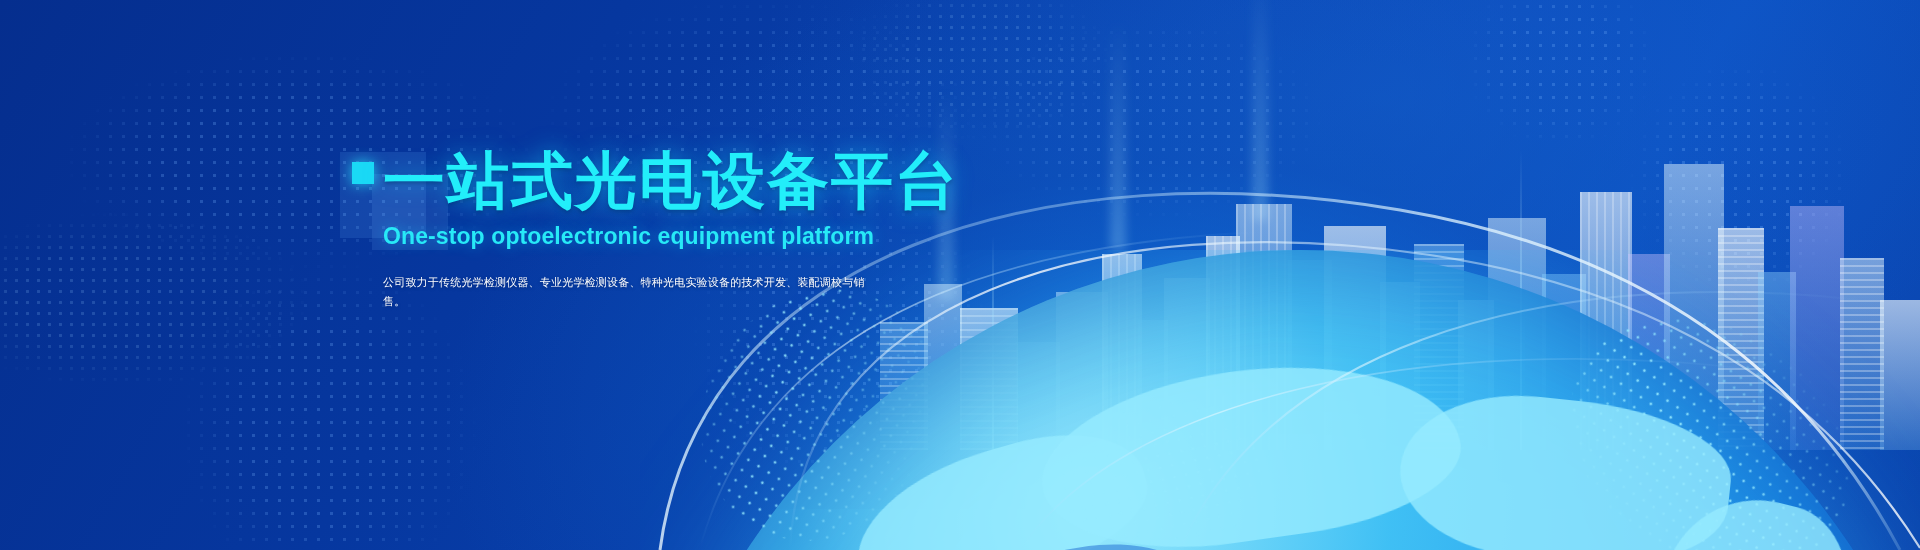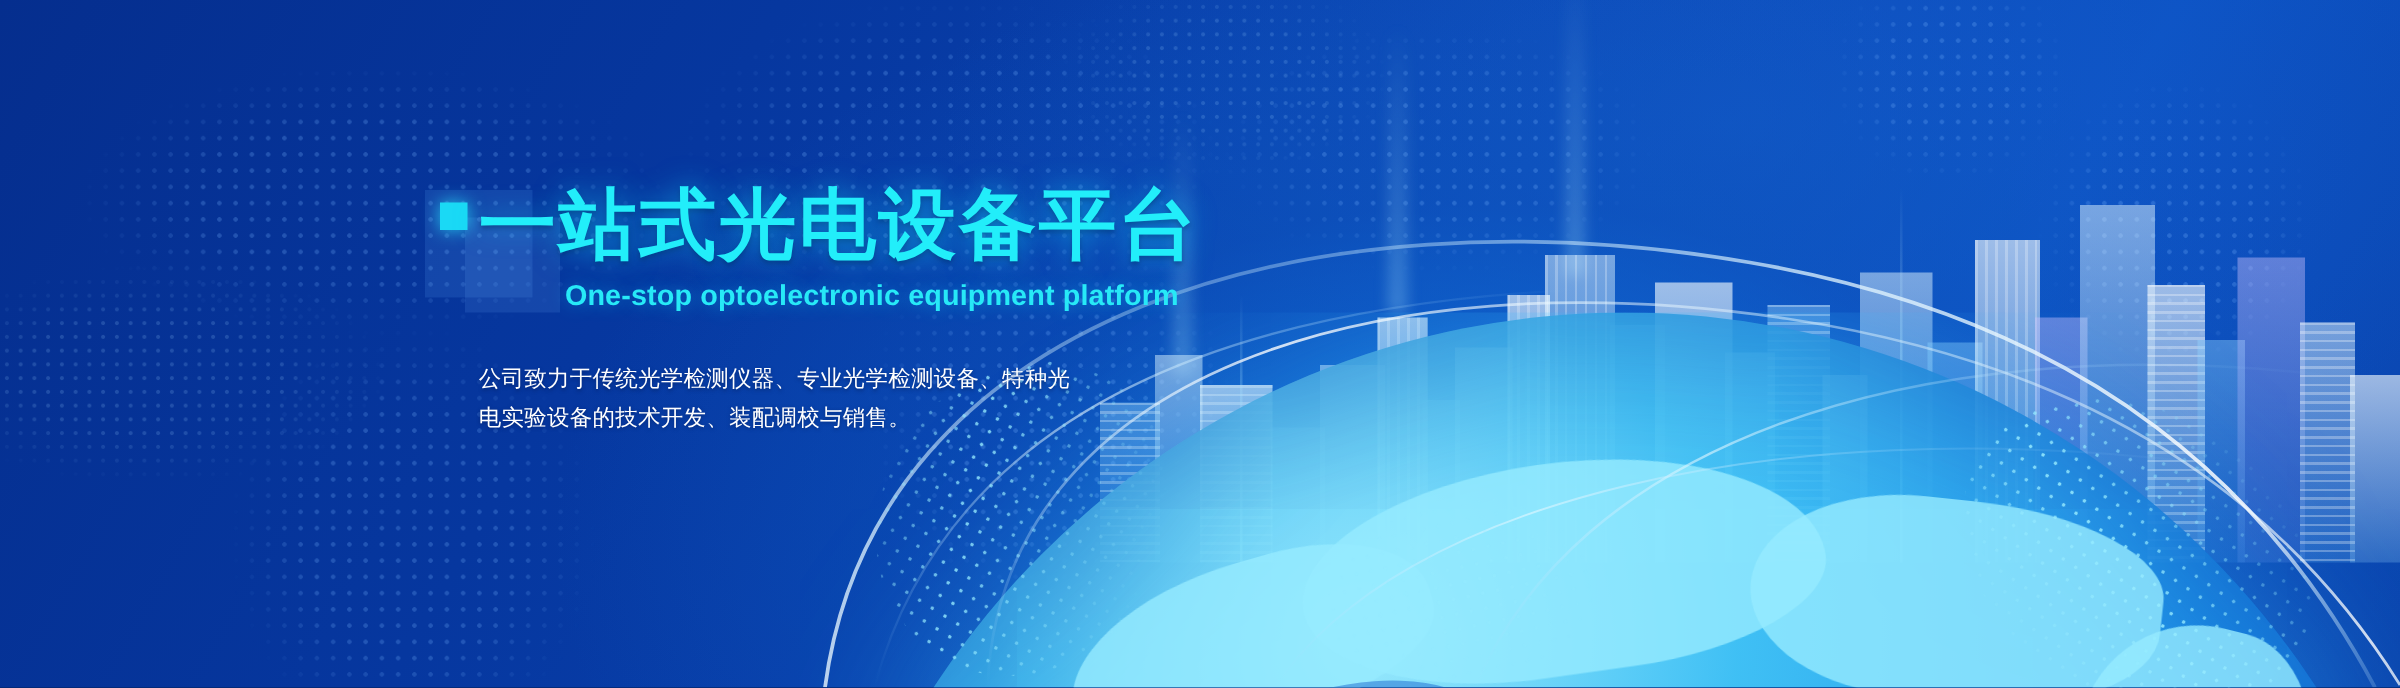"One-stop optoelectronic equipment" .subhead { text-align: right -> none }
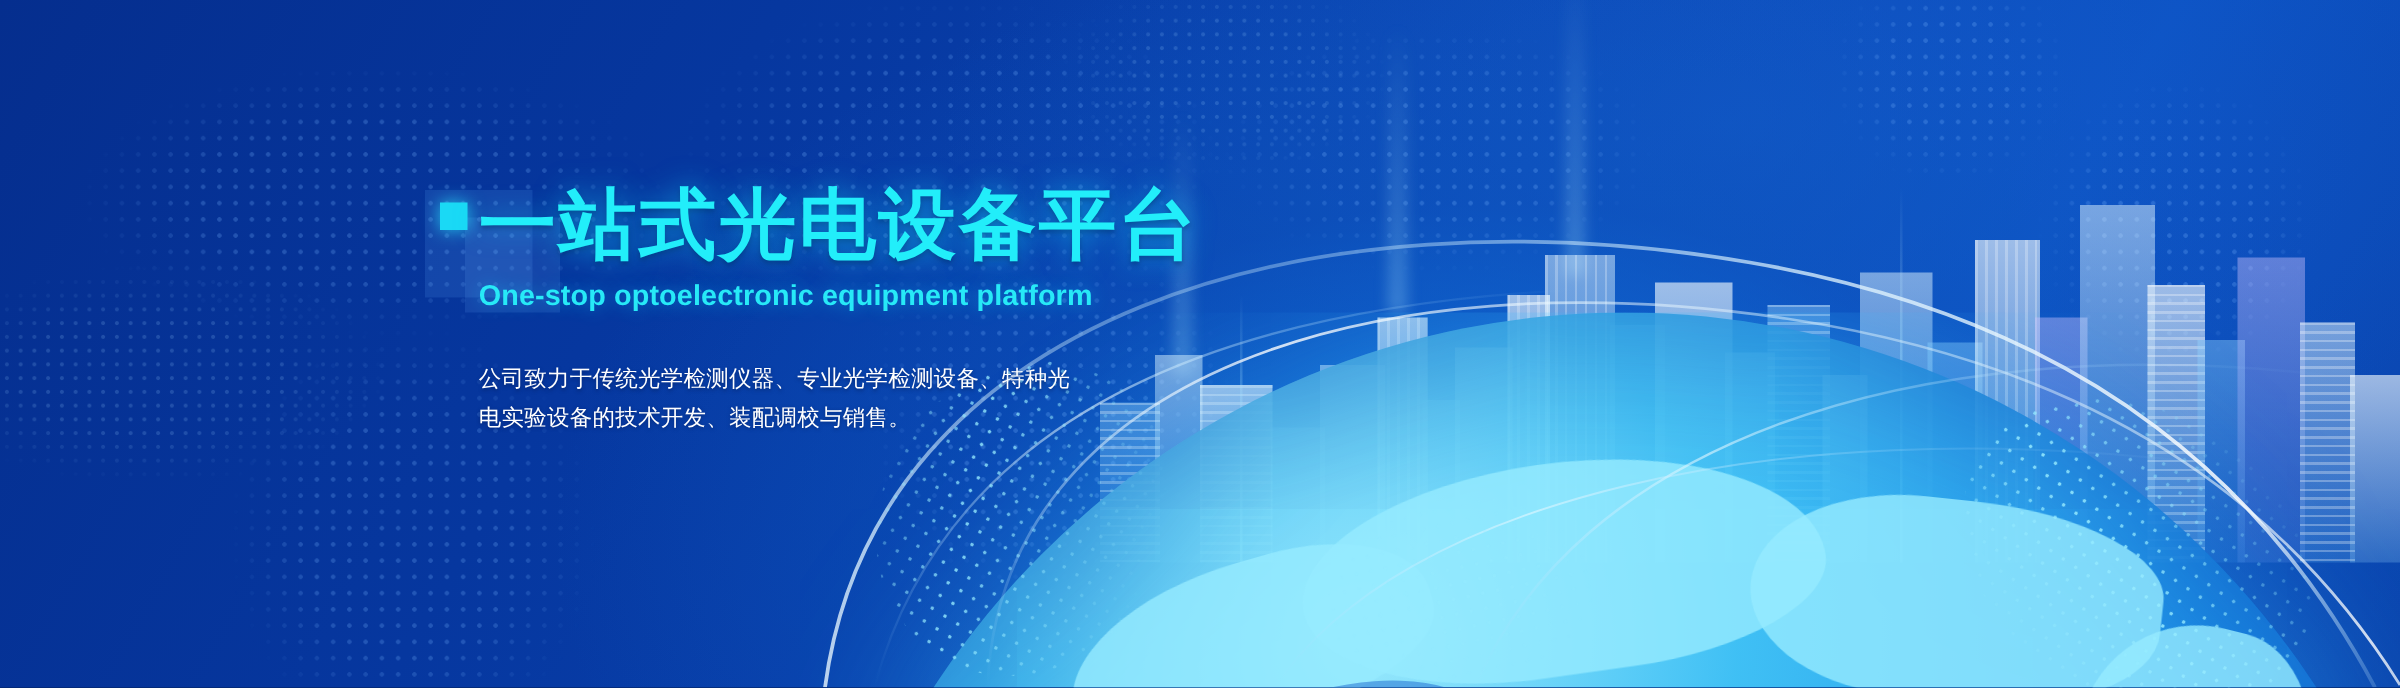"公司致力于传统光学检测仪器、专业光学检测设备、特种光电实验设备的技术开发、装配调" .desc { font-size: 18px -> 11px; margin-top: 38px -> 23px }
